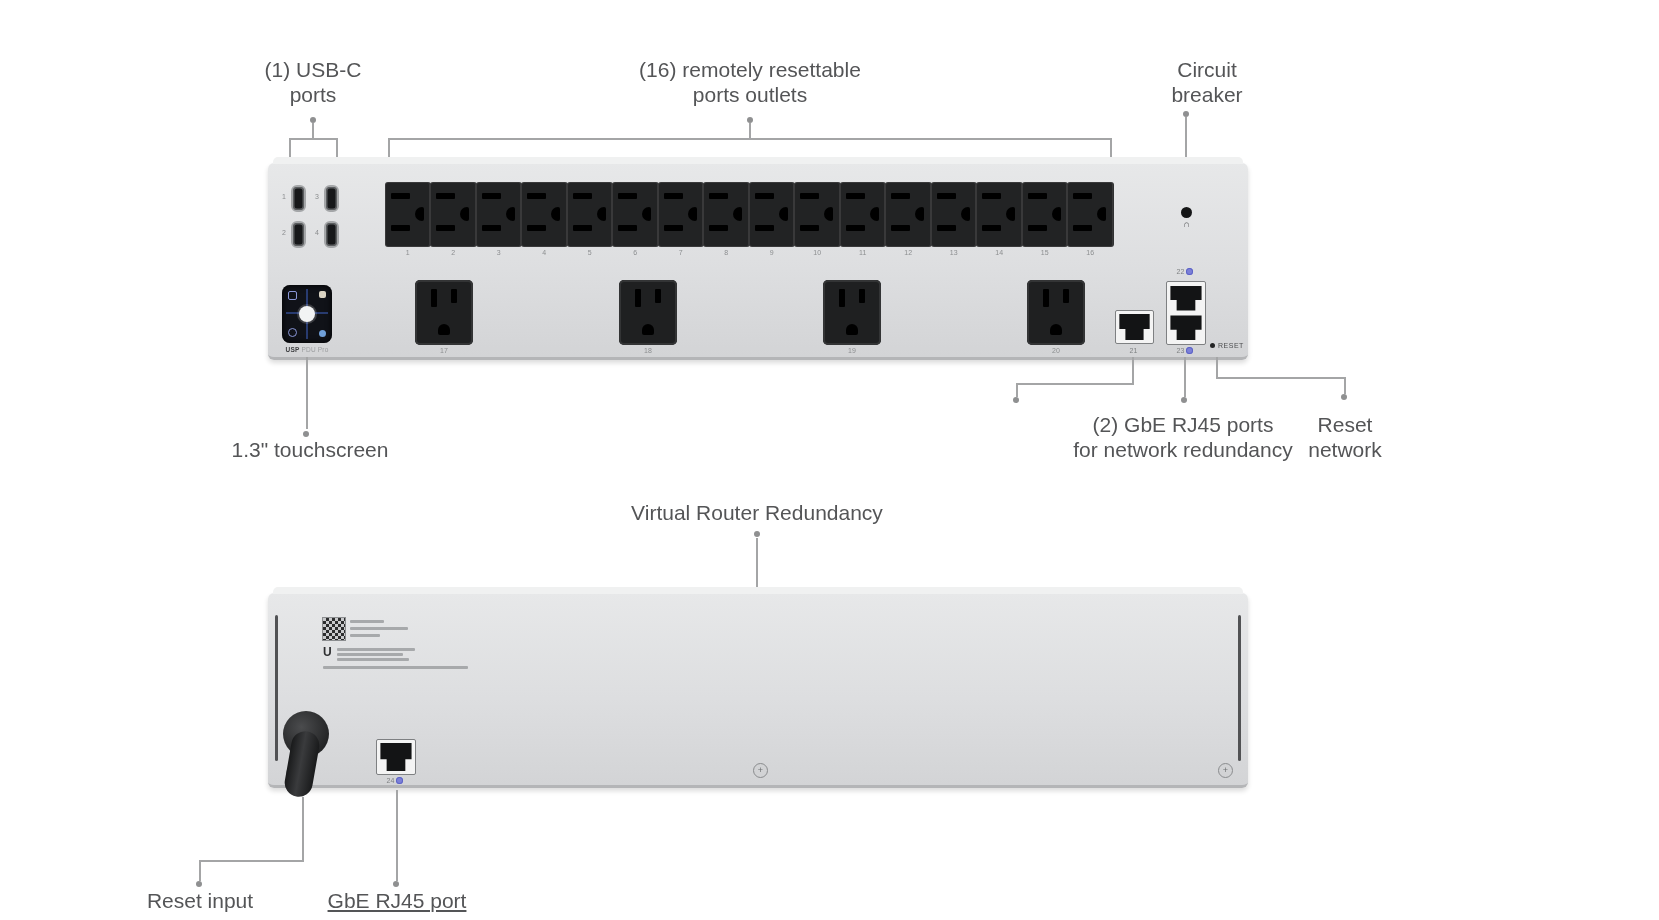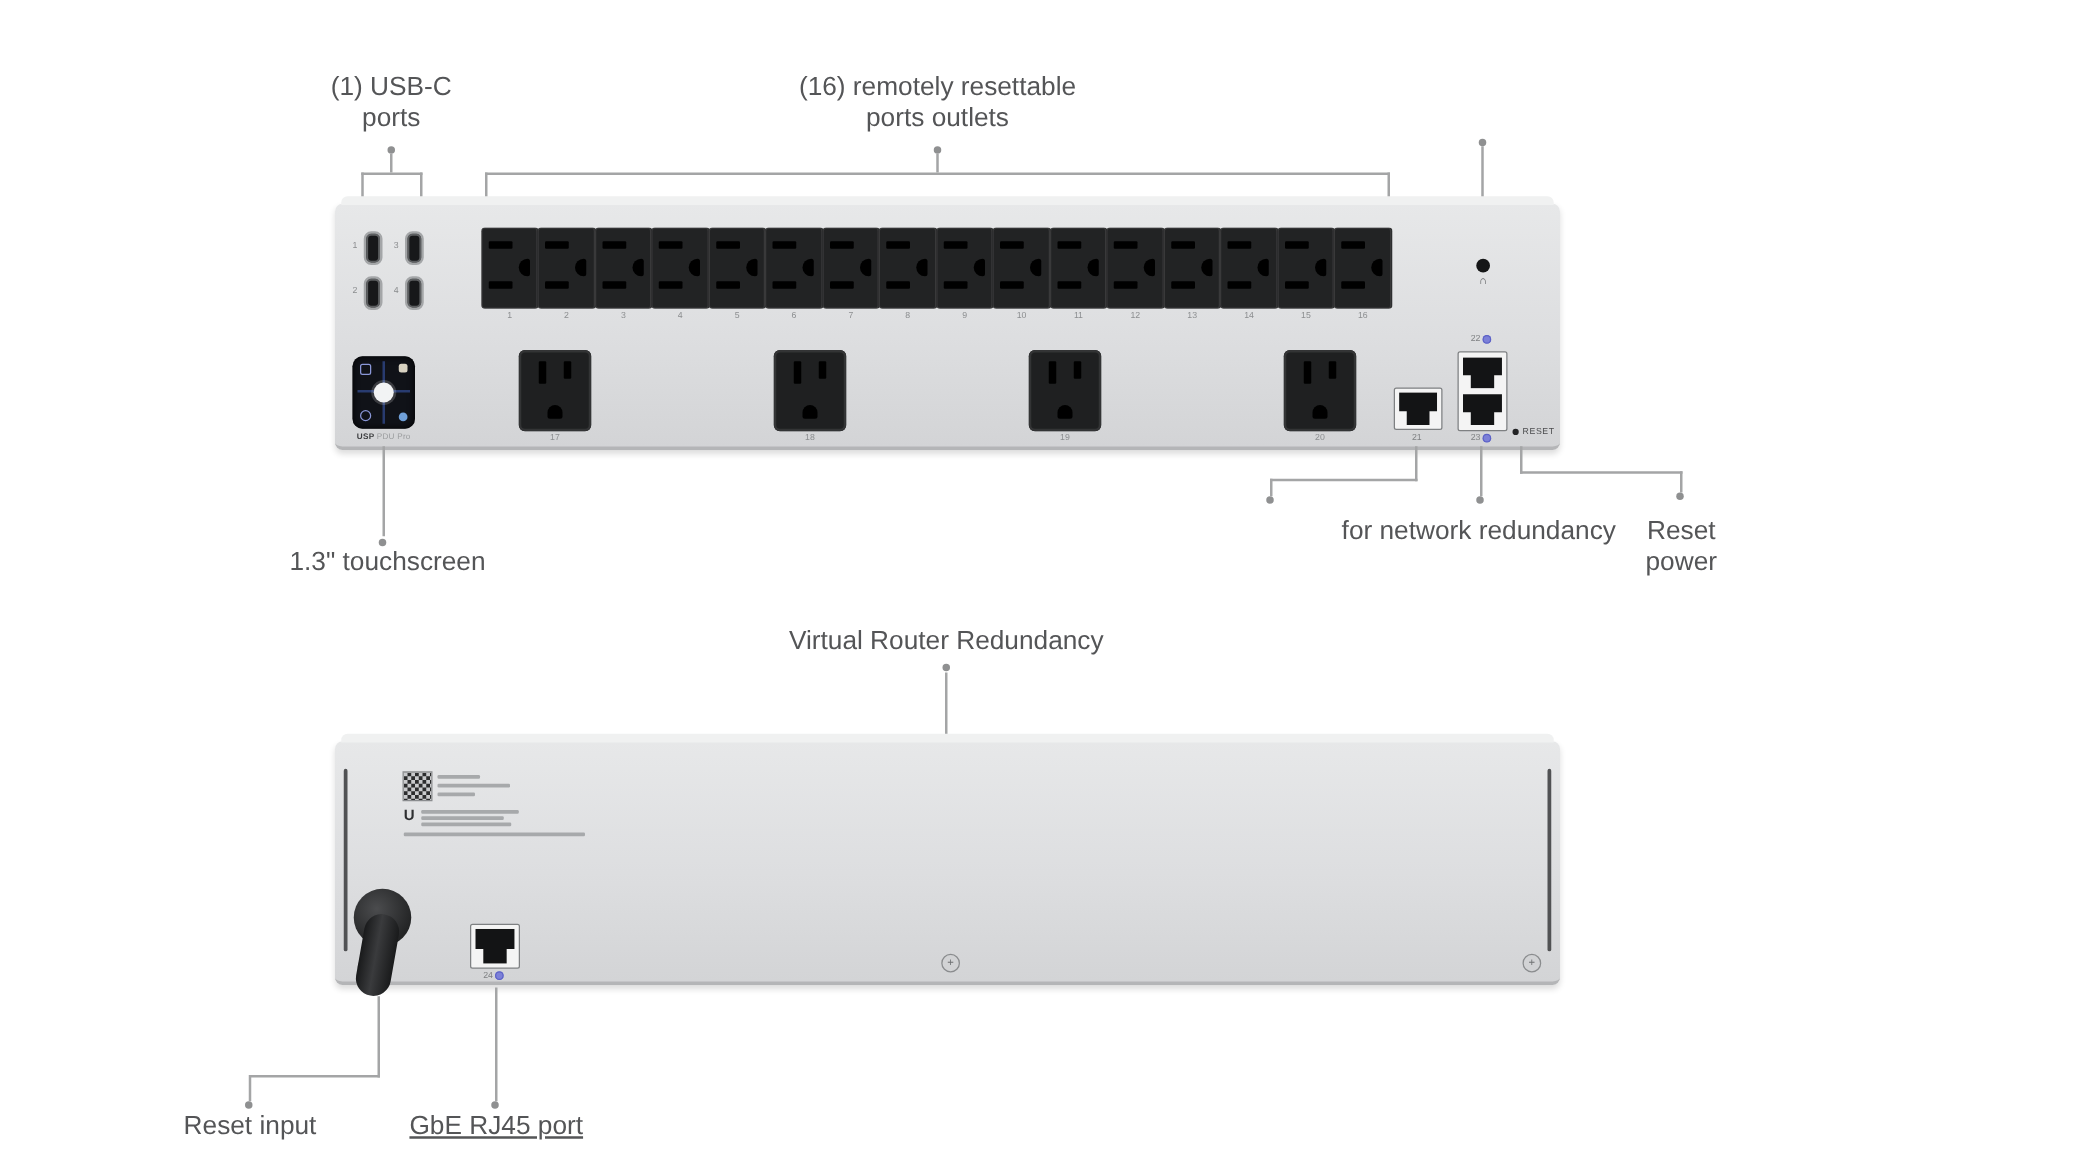"Circuit" div.clabel { html: none -> <div> <div>Circuit</div> <div>breaker</div> </div> }
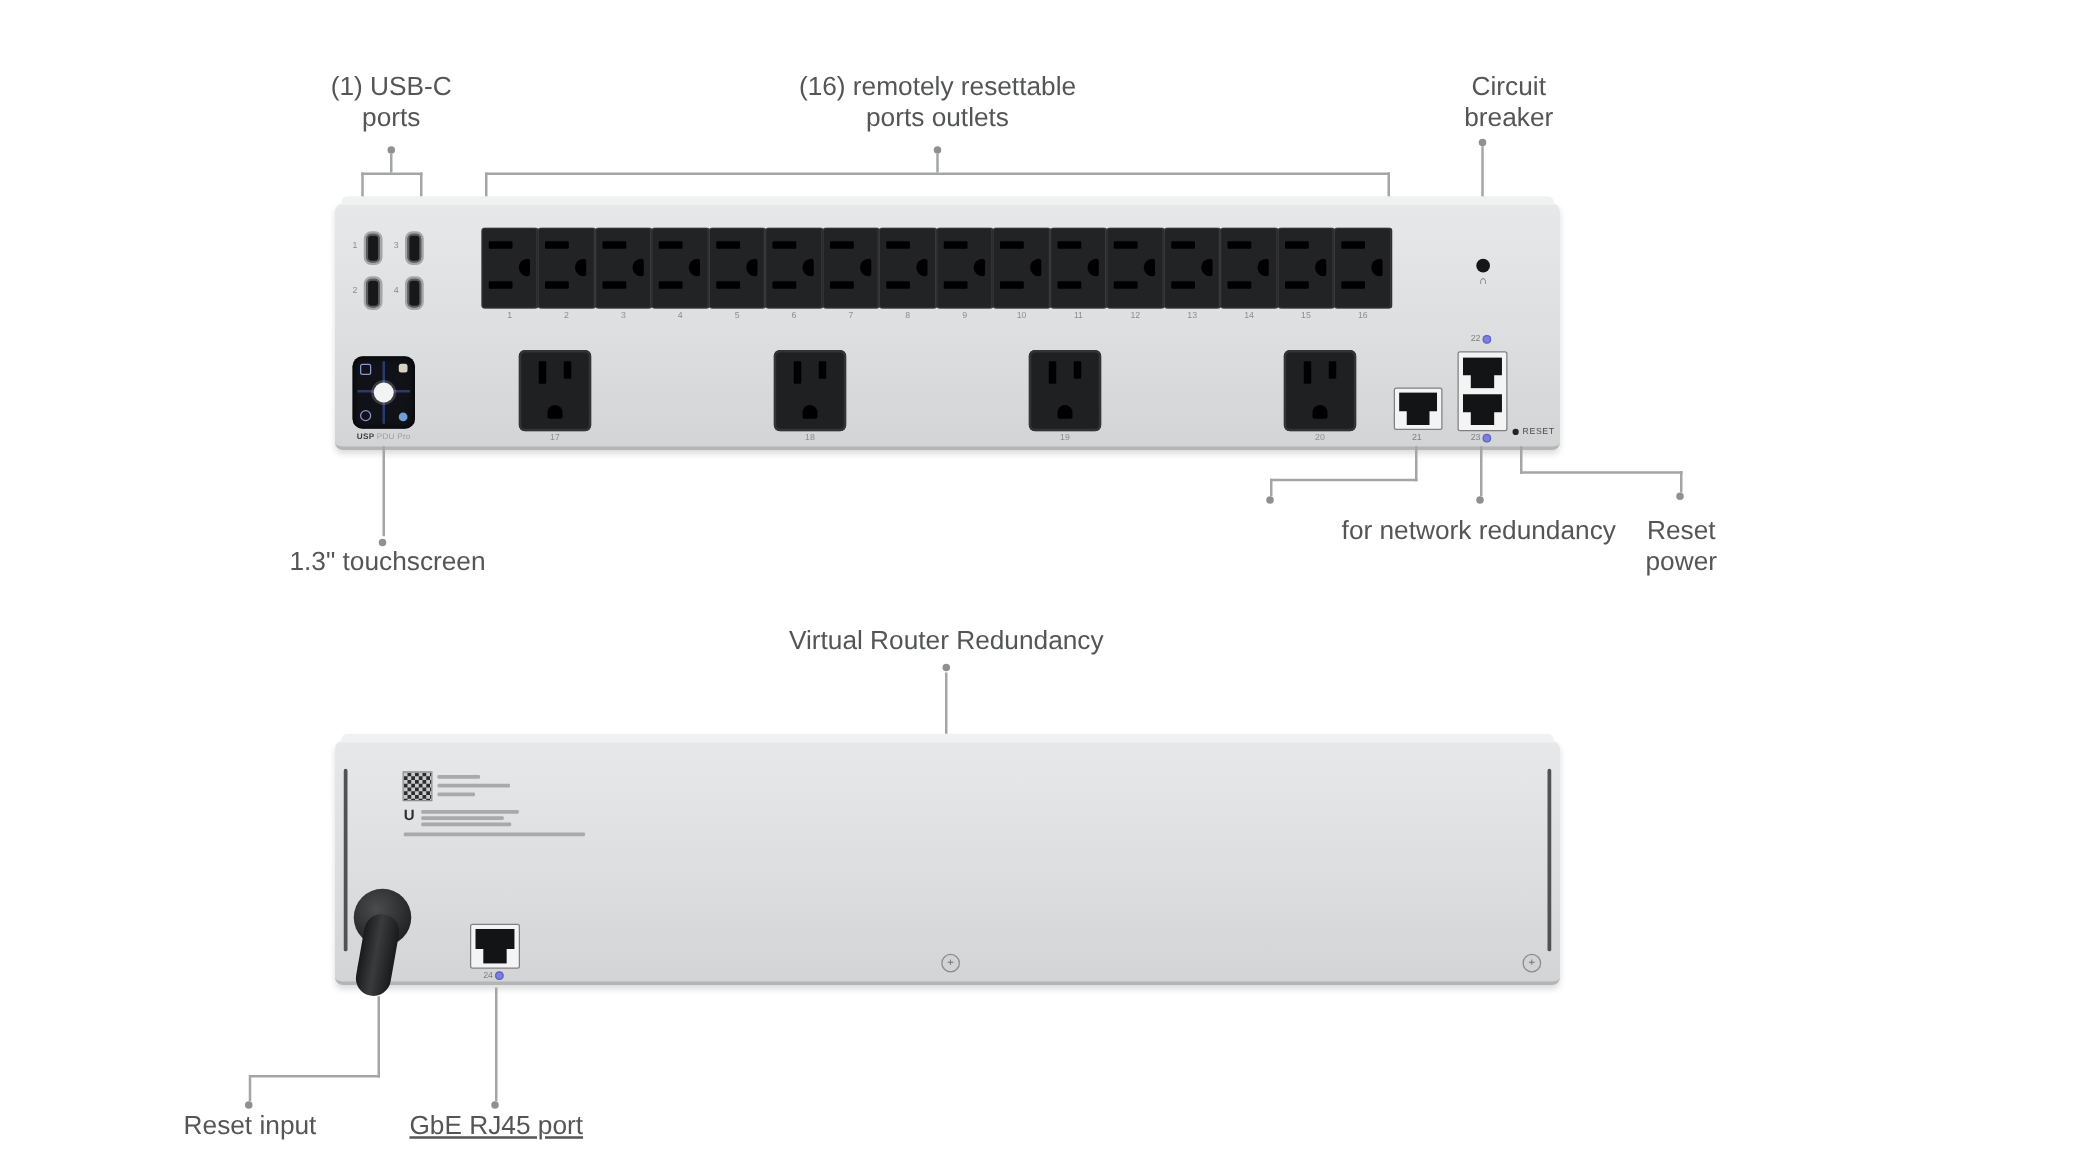"(2) GbE RJ45 ports" div { html: none -> <div>(2) GbE RJ45 ports</div> }
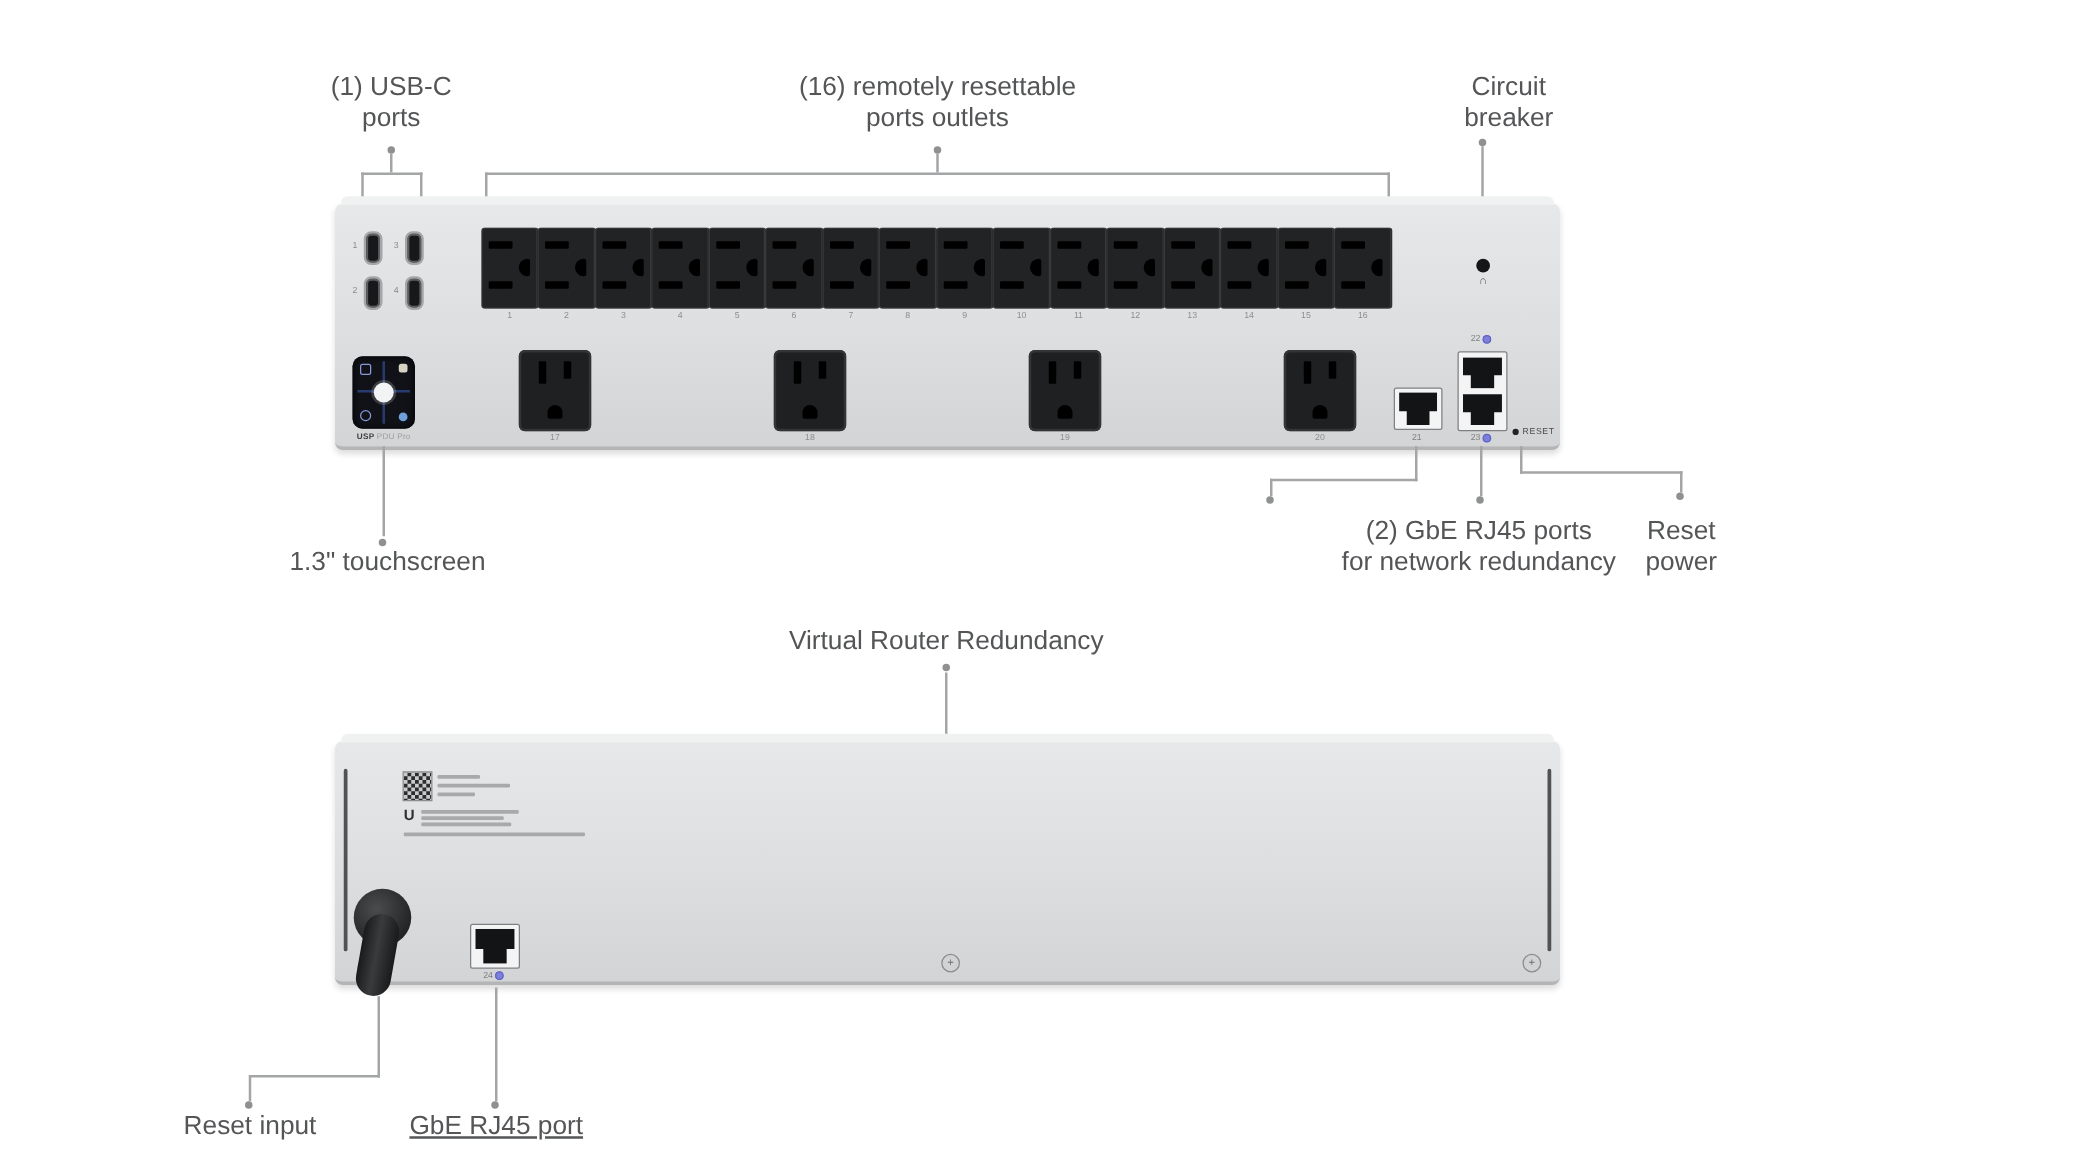"power" div { text: power -> network }
